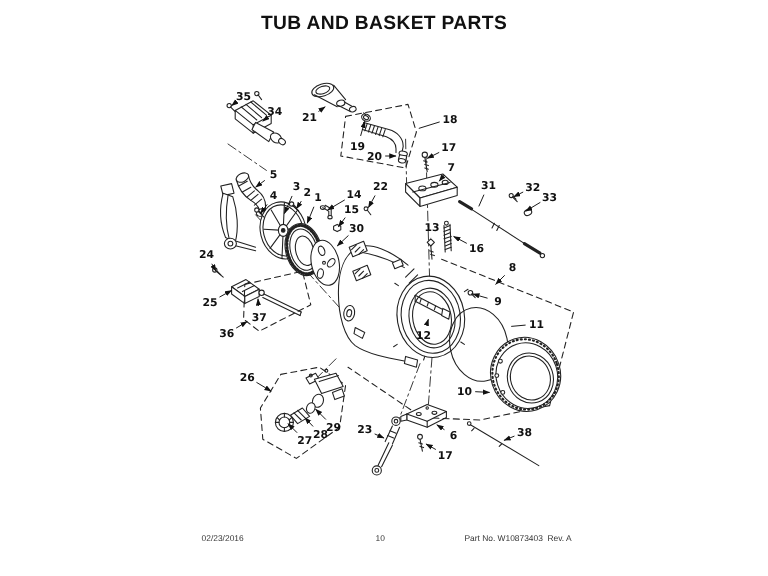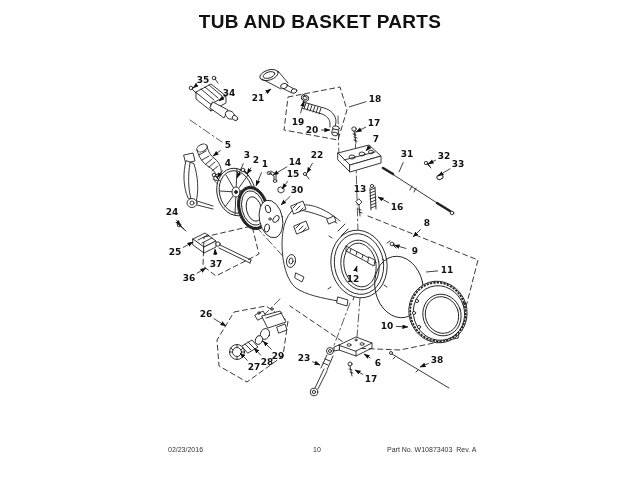"TUB AND BASKET PARTS" .title { font-size: 19px -> 16px }
